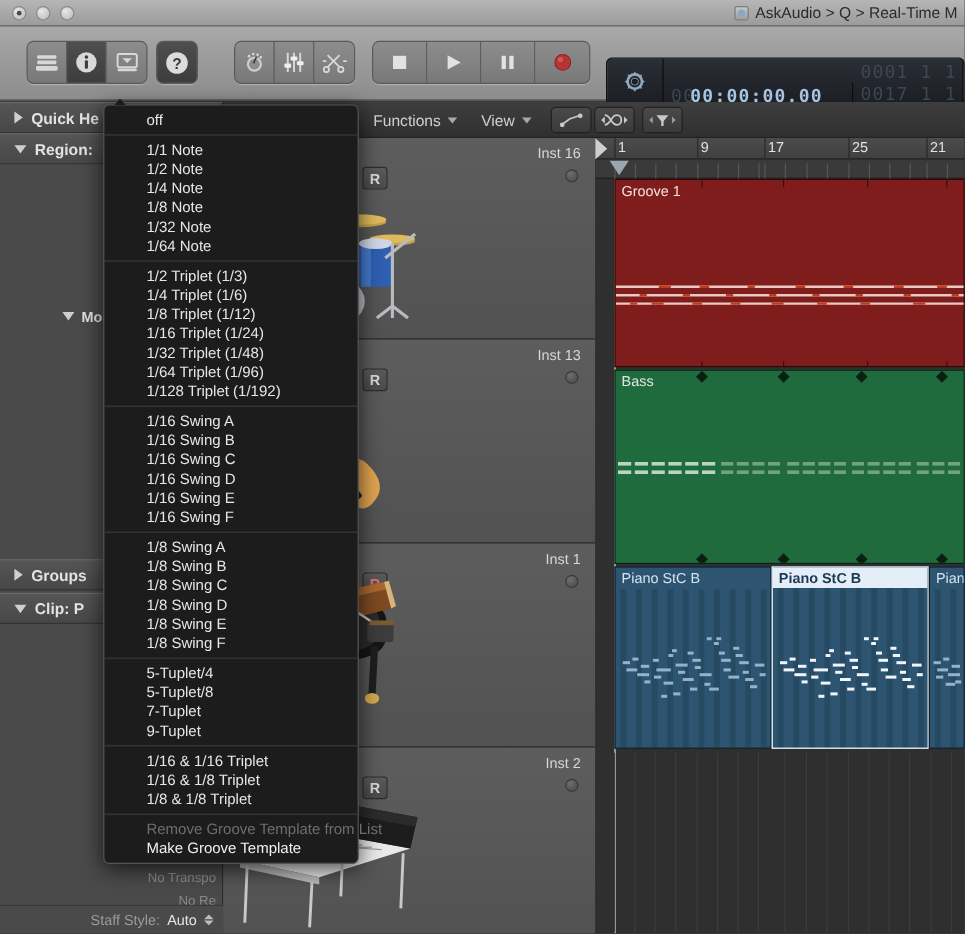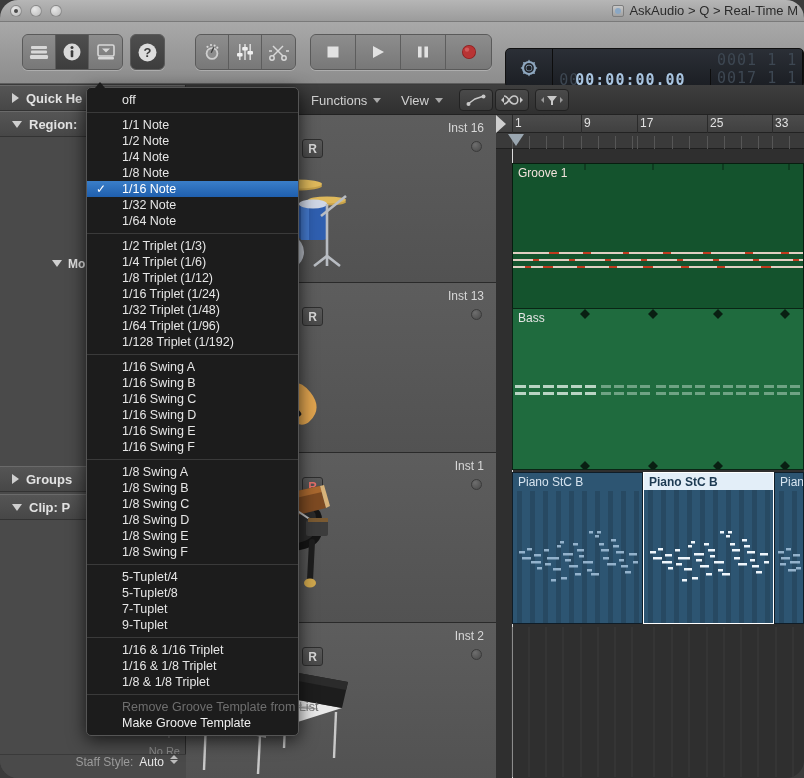"AskAudio > Q > Real-Time" #app { border-radius: 18px -> none }
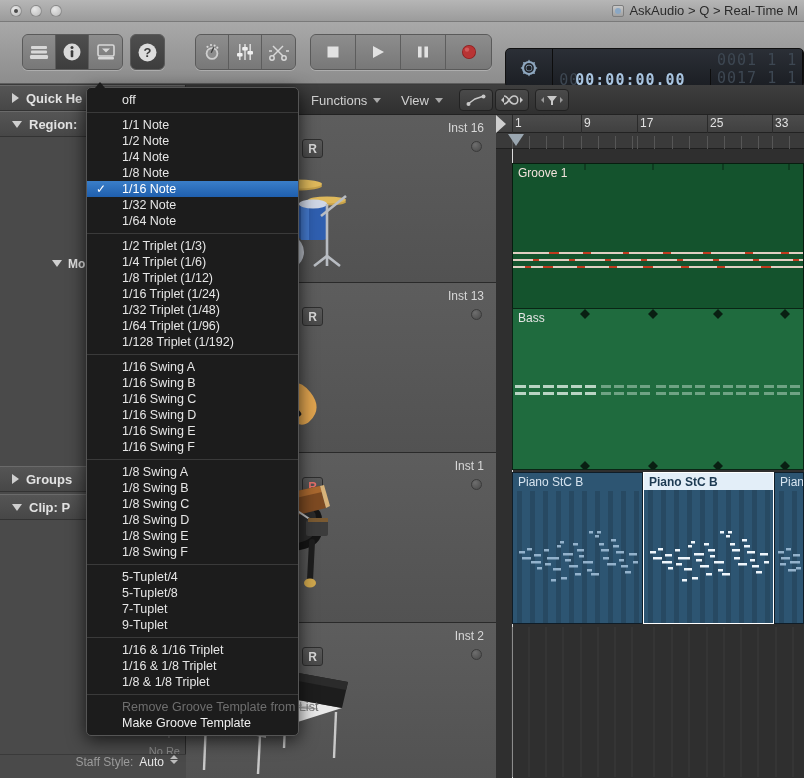"33" div.bar { text: 33 -> 21 }
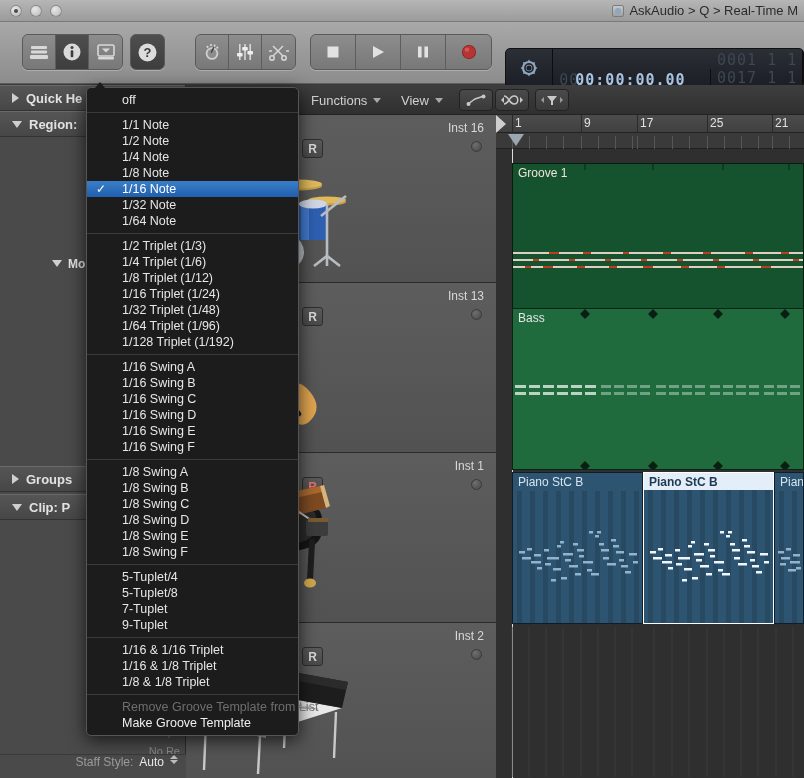"Groove 1" div.region { background: #14532d -> #7f1d1d; top: 48px -> 34px }
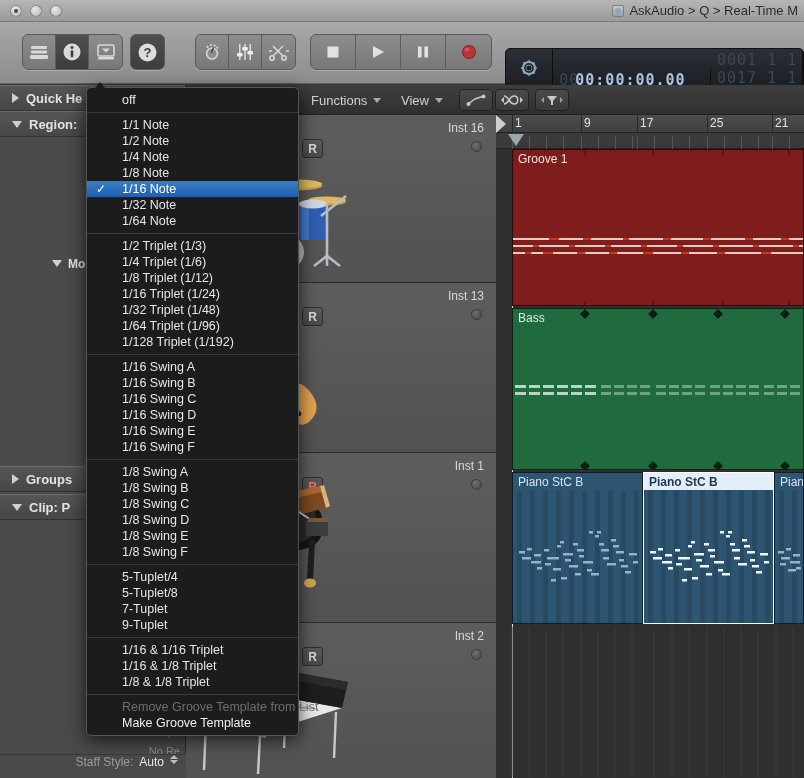"1/16 Note" div.mi { html: <div>1/16 Note</div> -> none }
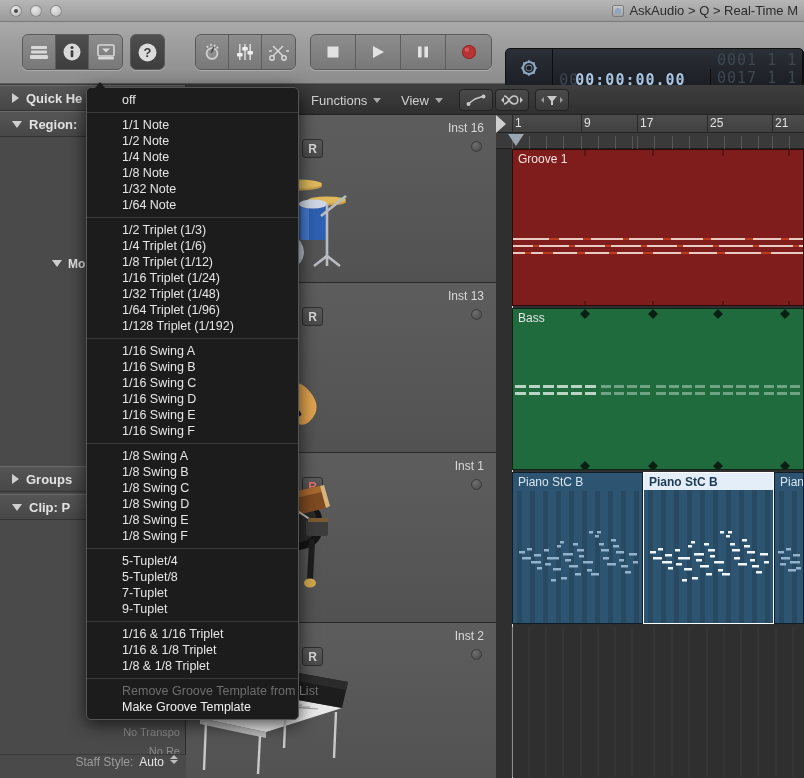"Staff Style:" .staffrow { align-items: none -> center }
